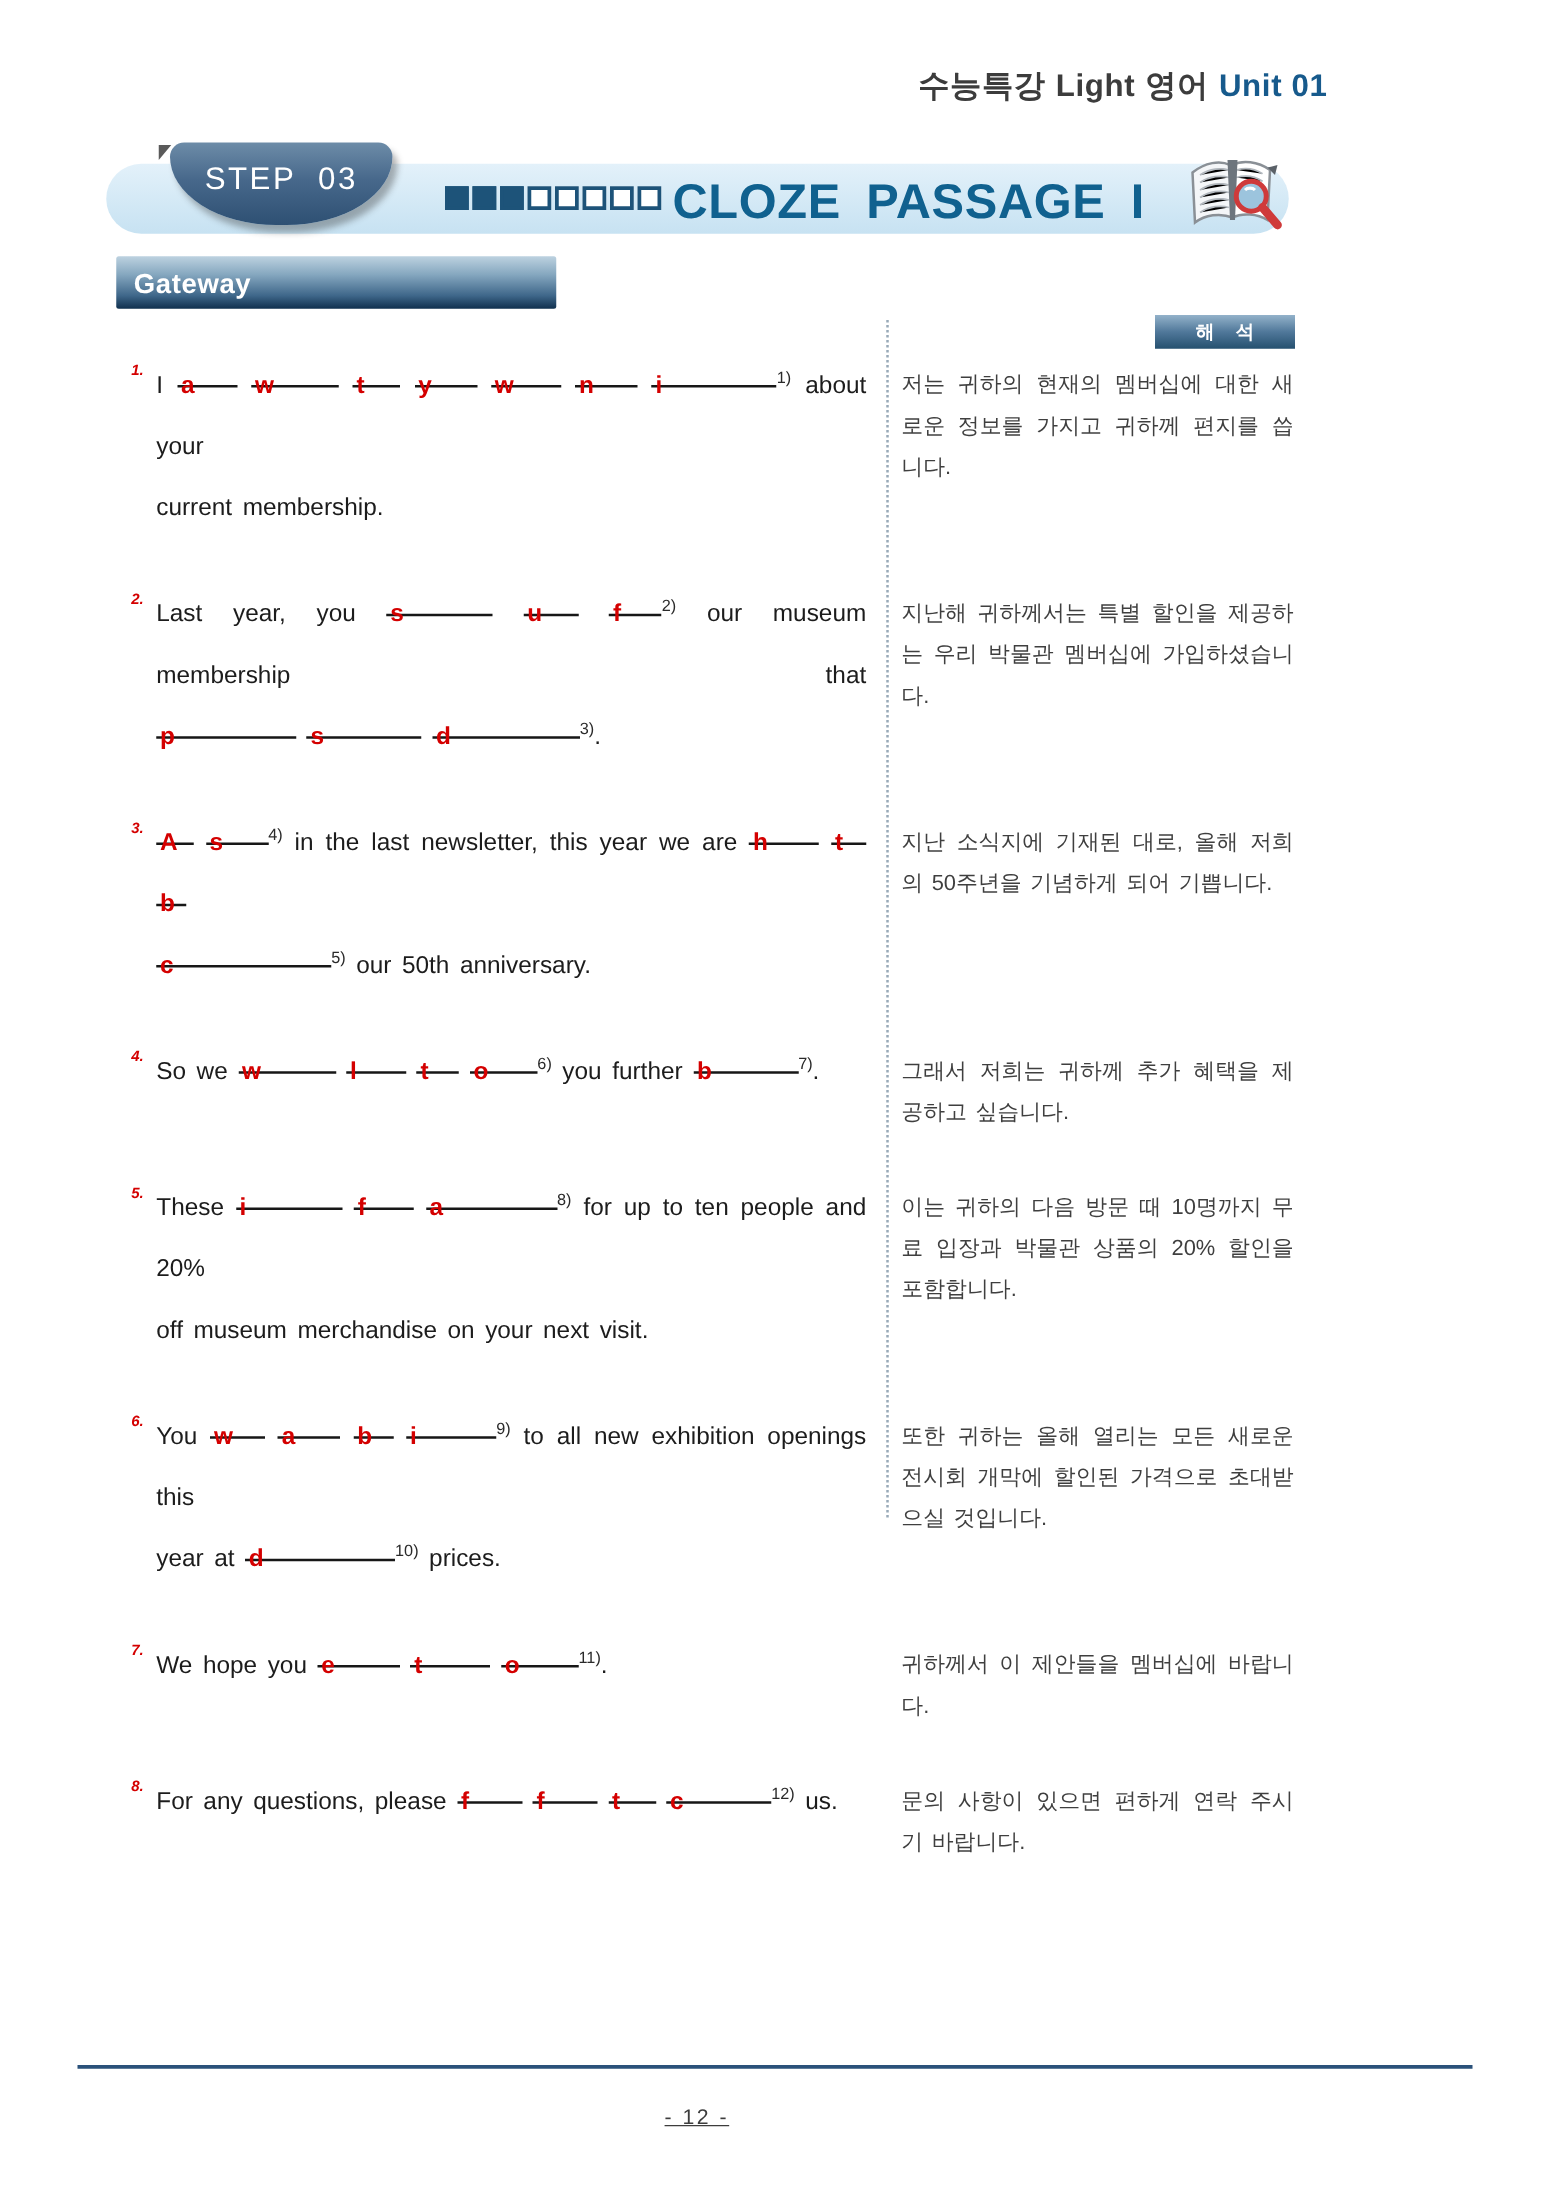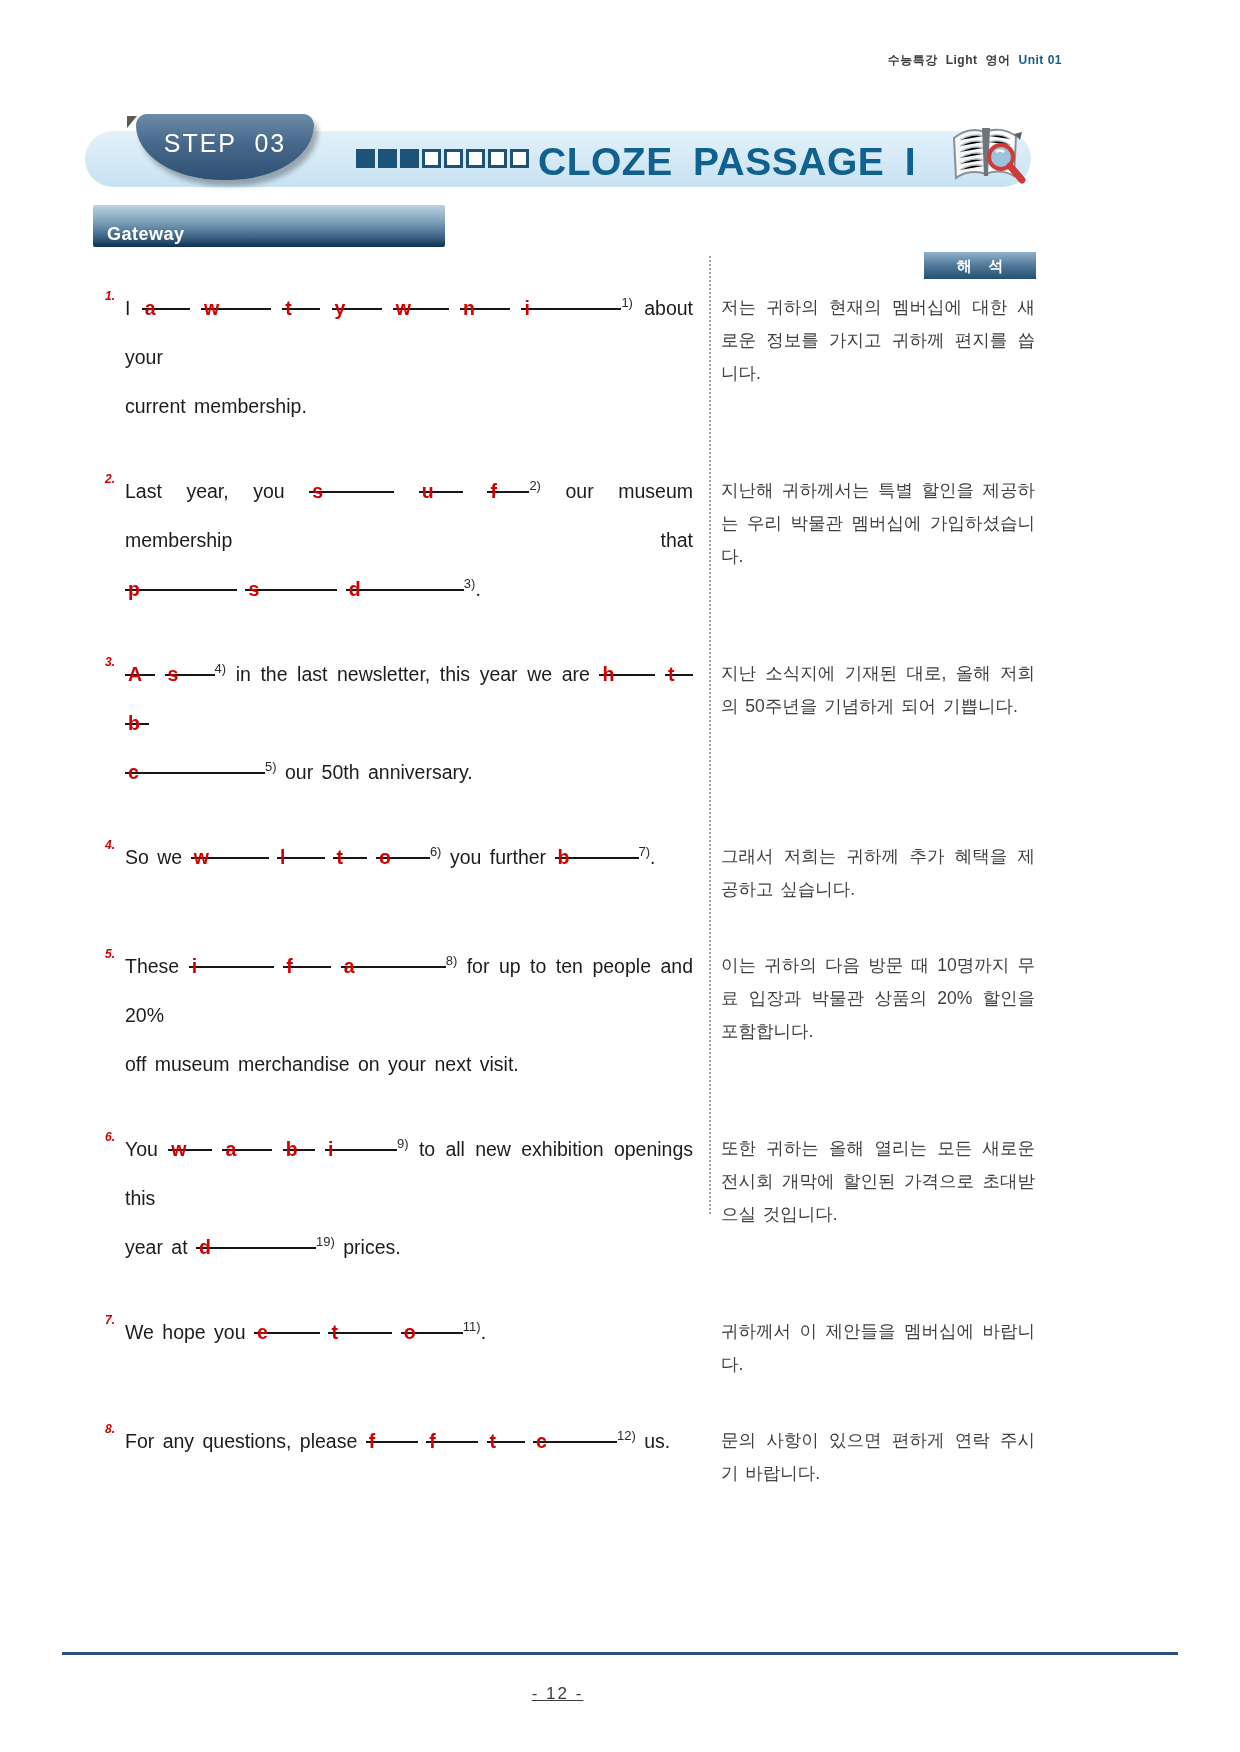"수능특강 Light 영어 Unit 01" .runhead { font-size: 12px -> 25px }
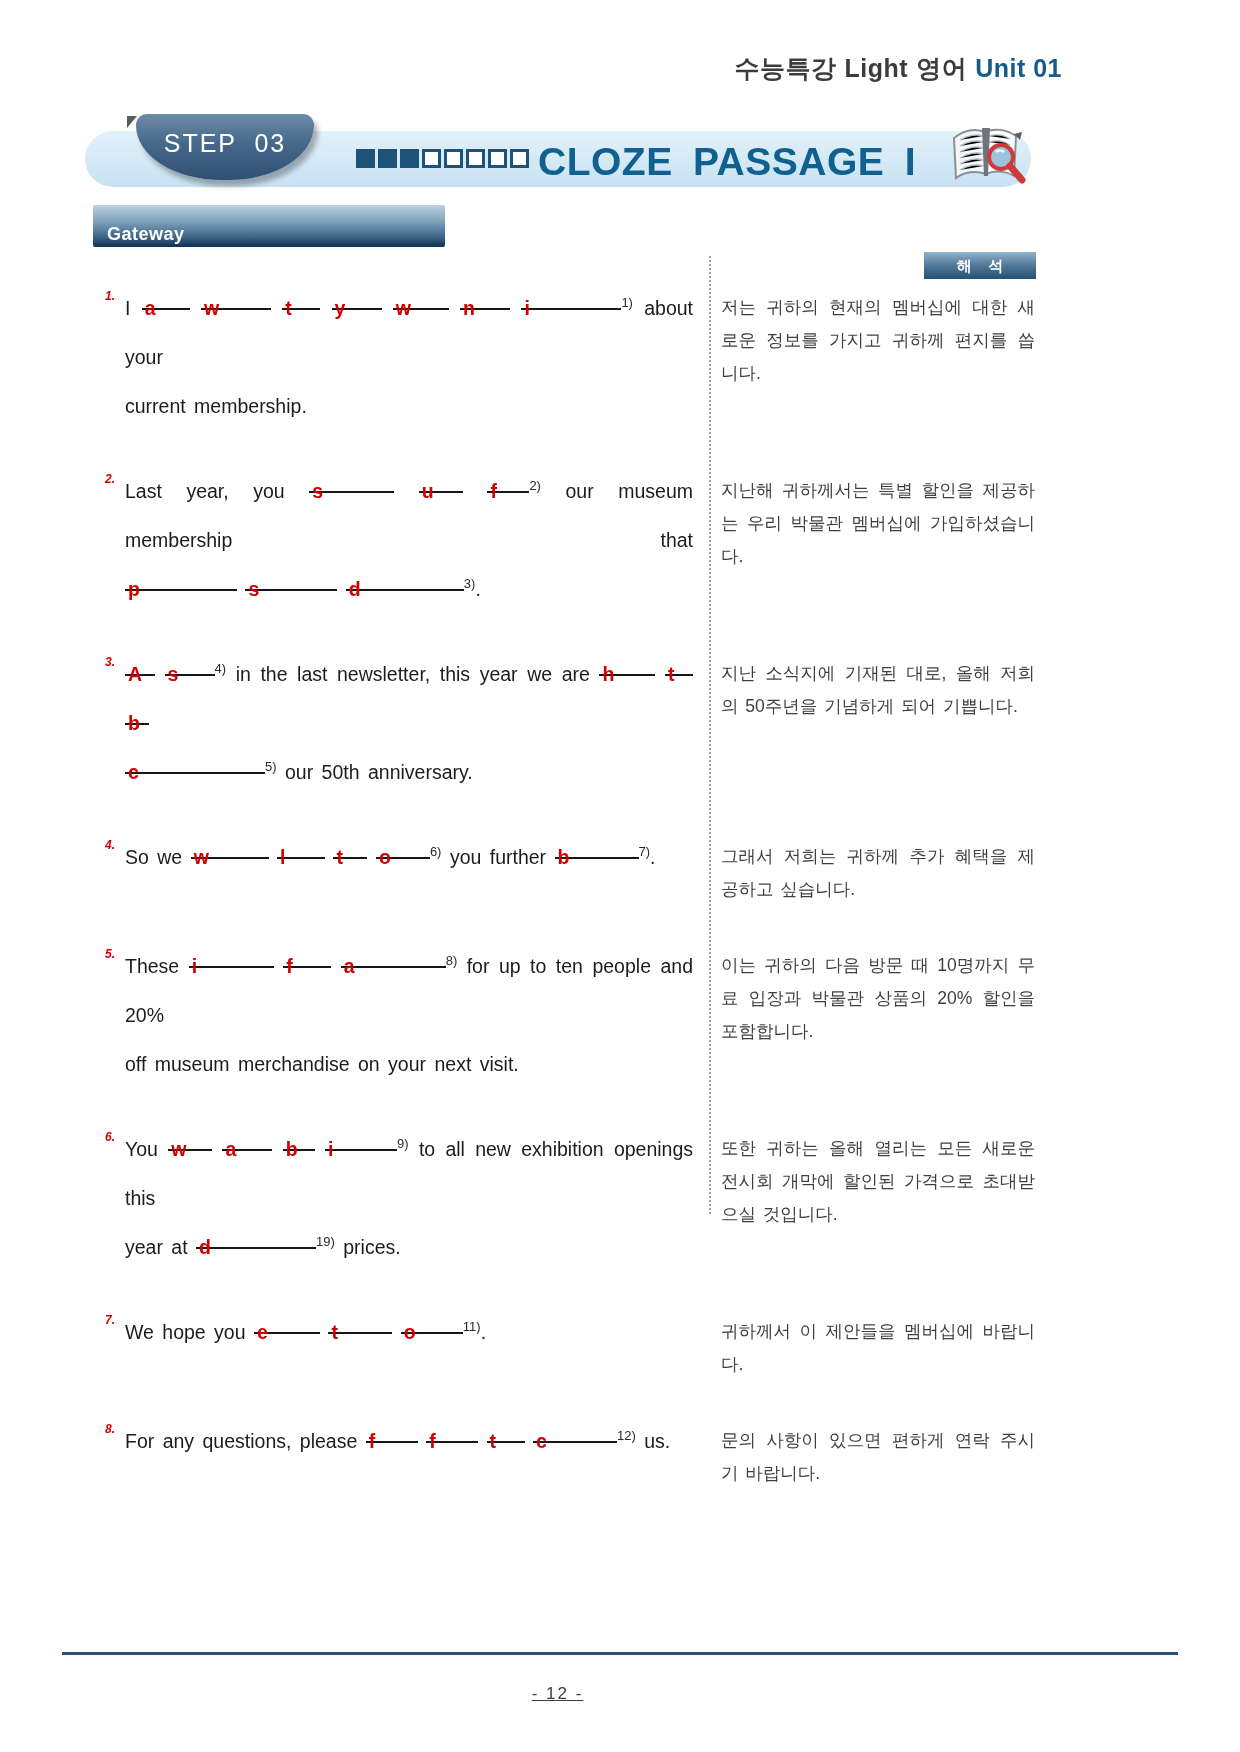"Gateway" .gateway span { font-size: 18px -> 22px; padding: 19px 0 0 14px -> 9px 0 0 14px }
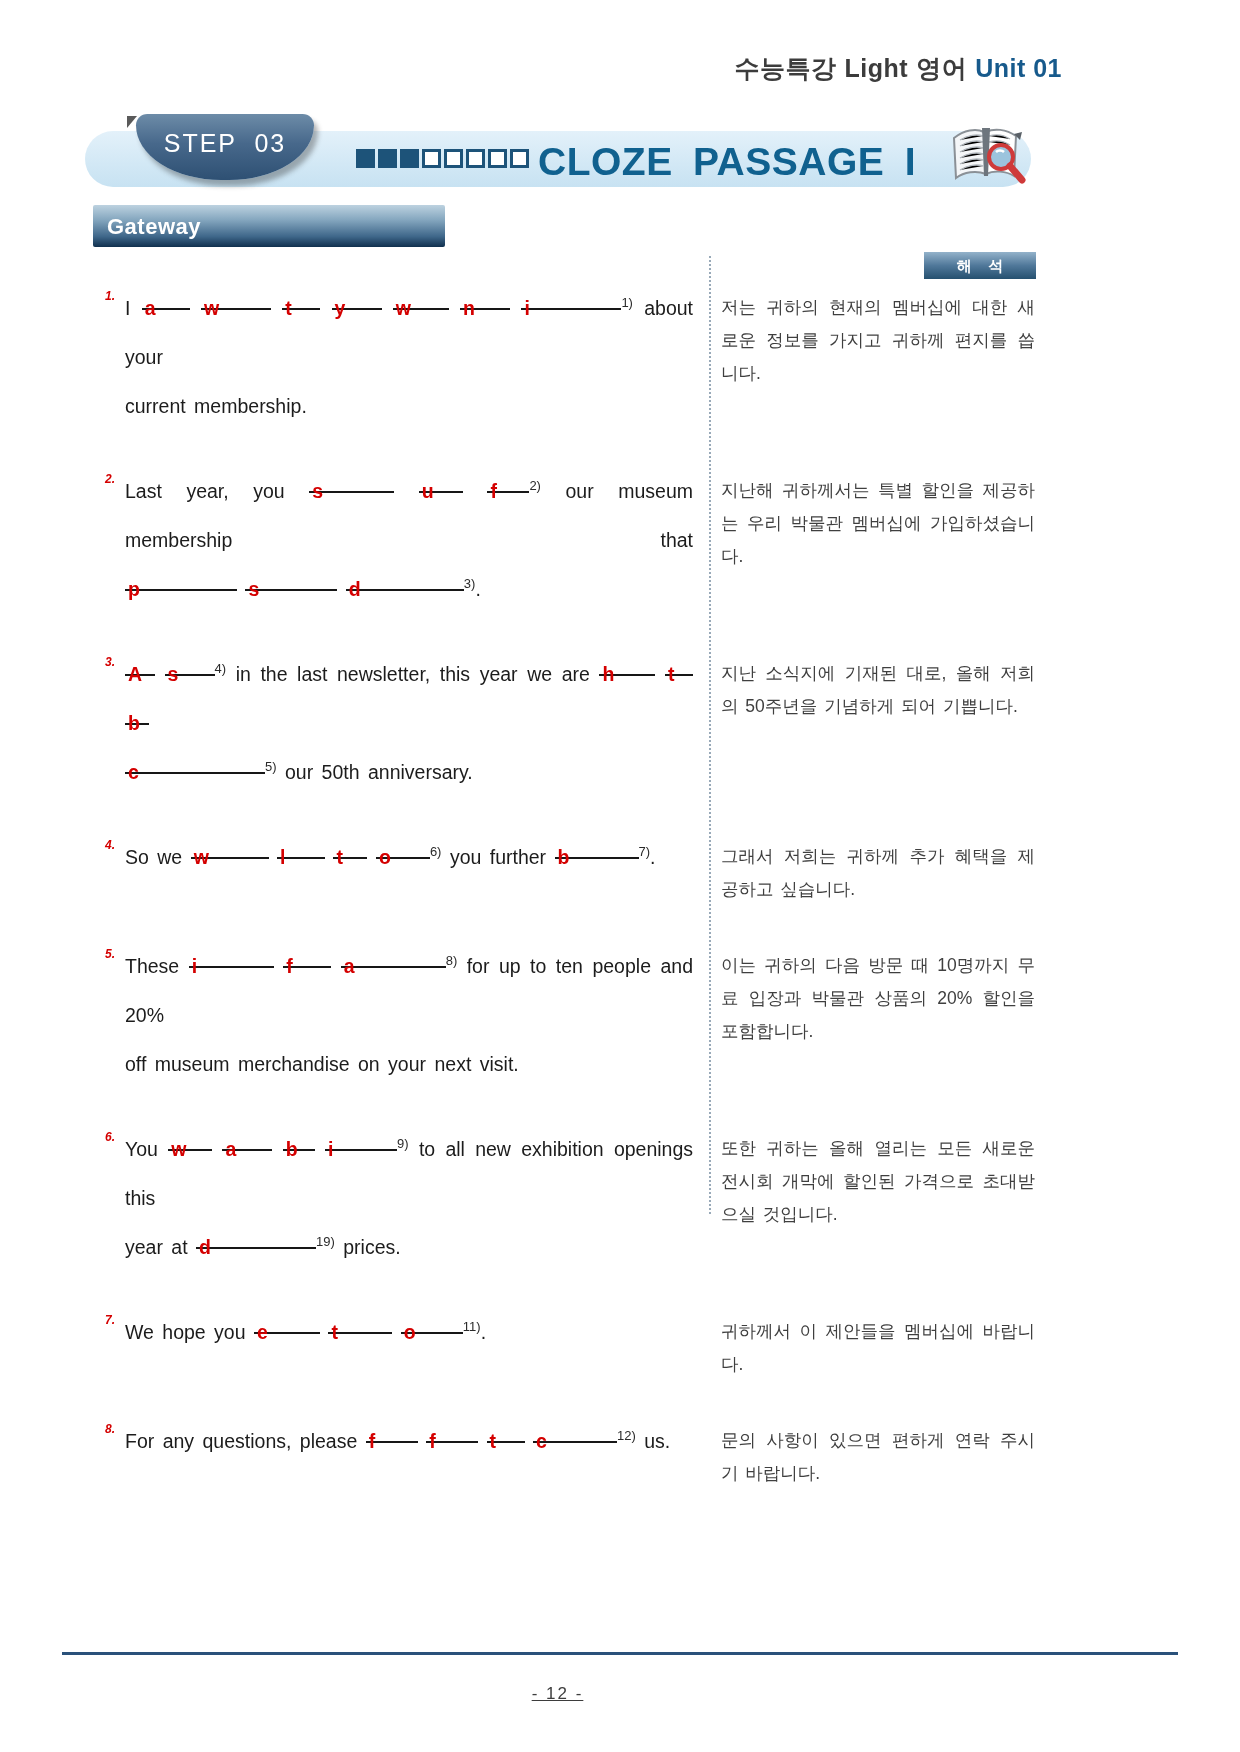"19)" sup.fnote { text: 19 -> 10 }
